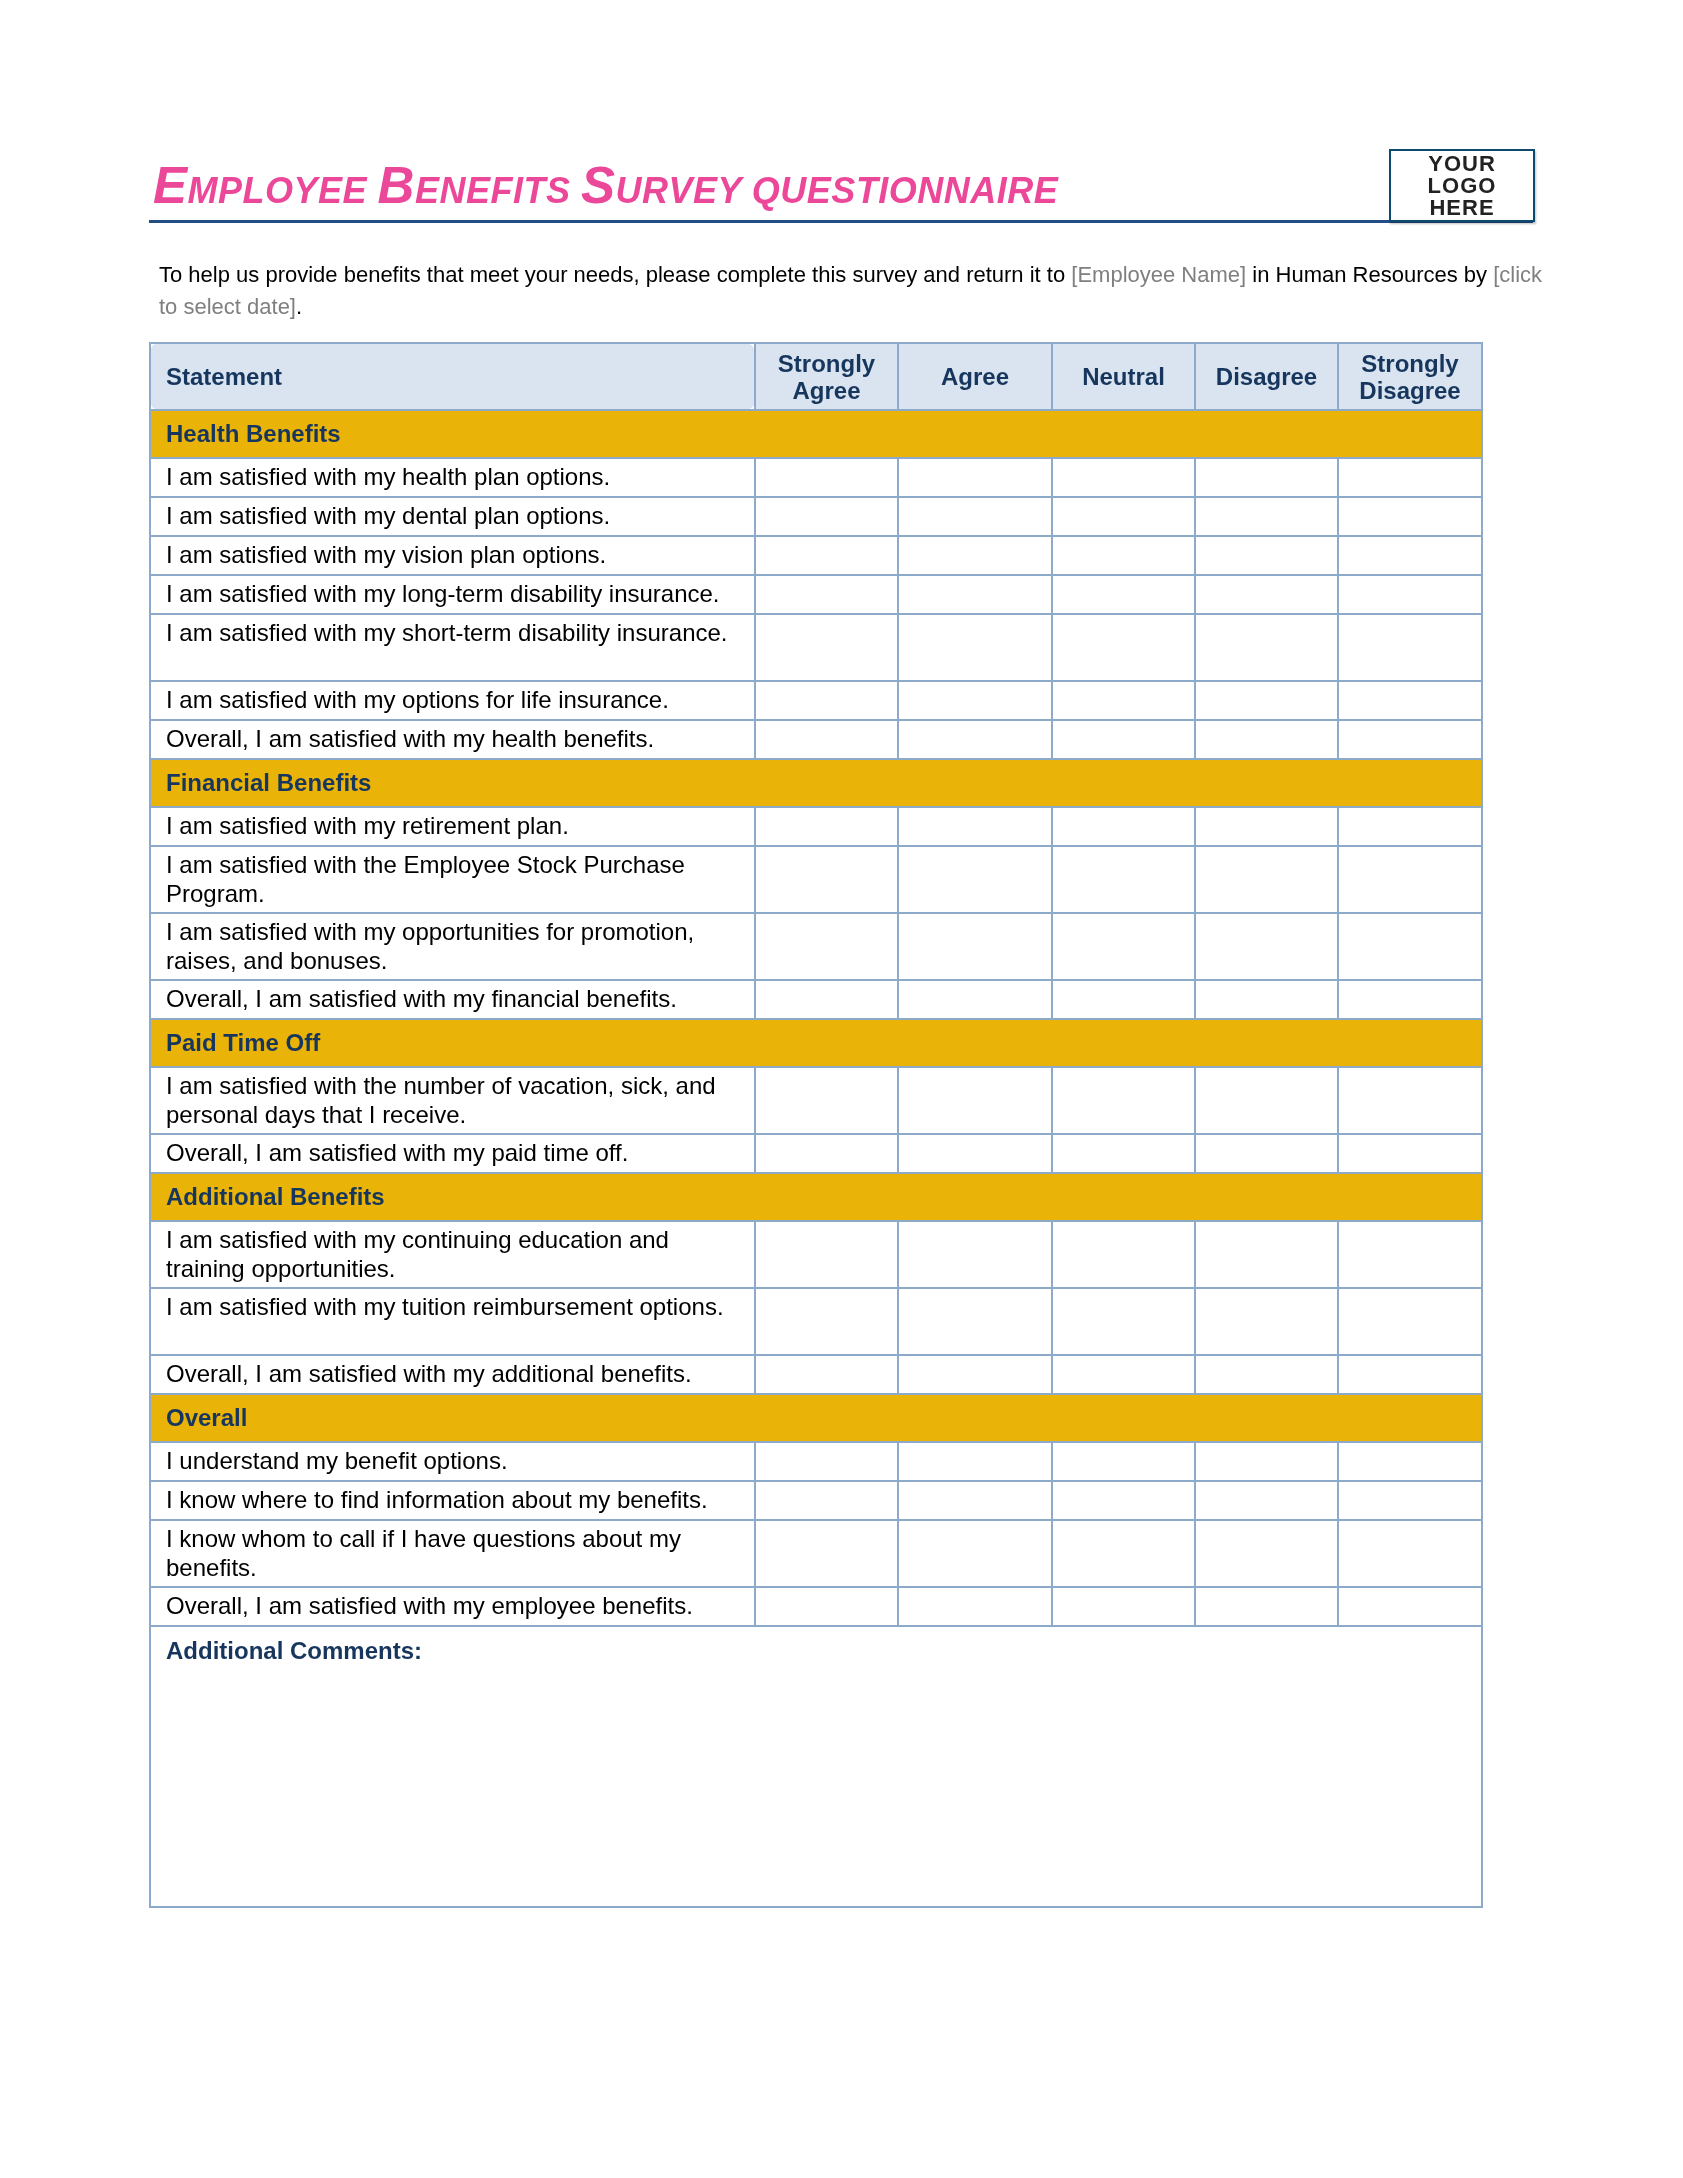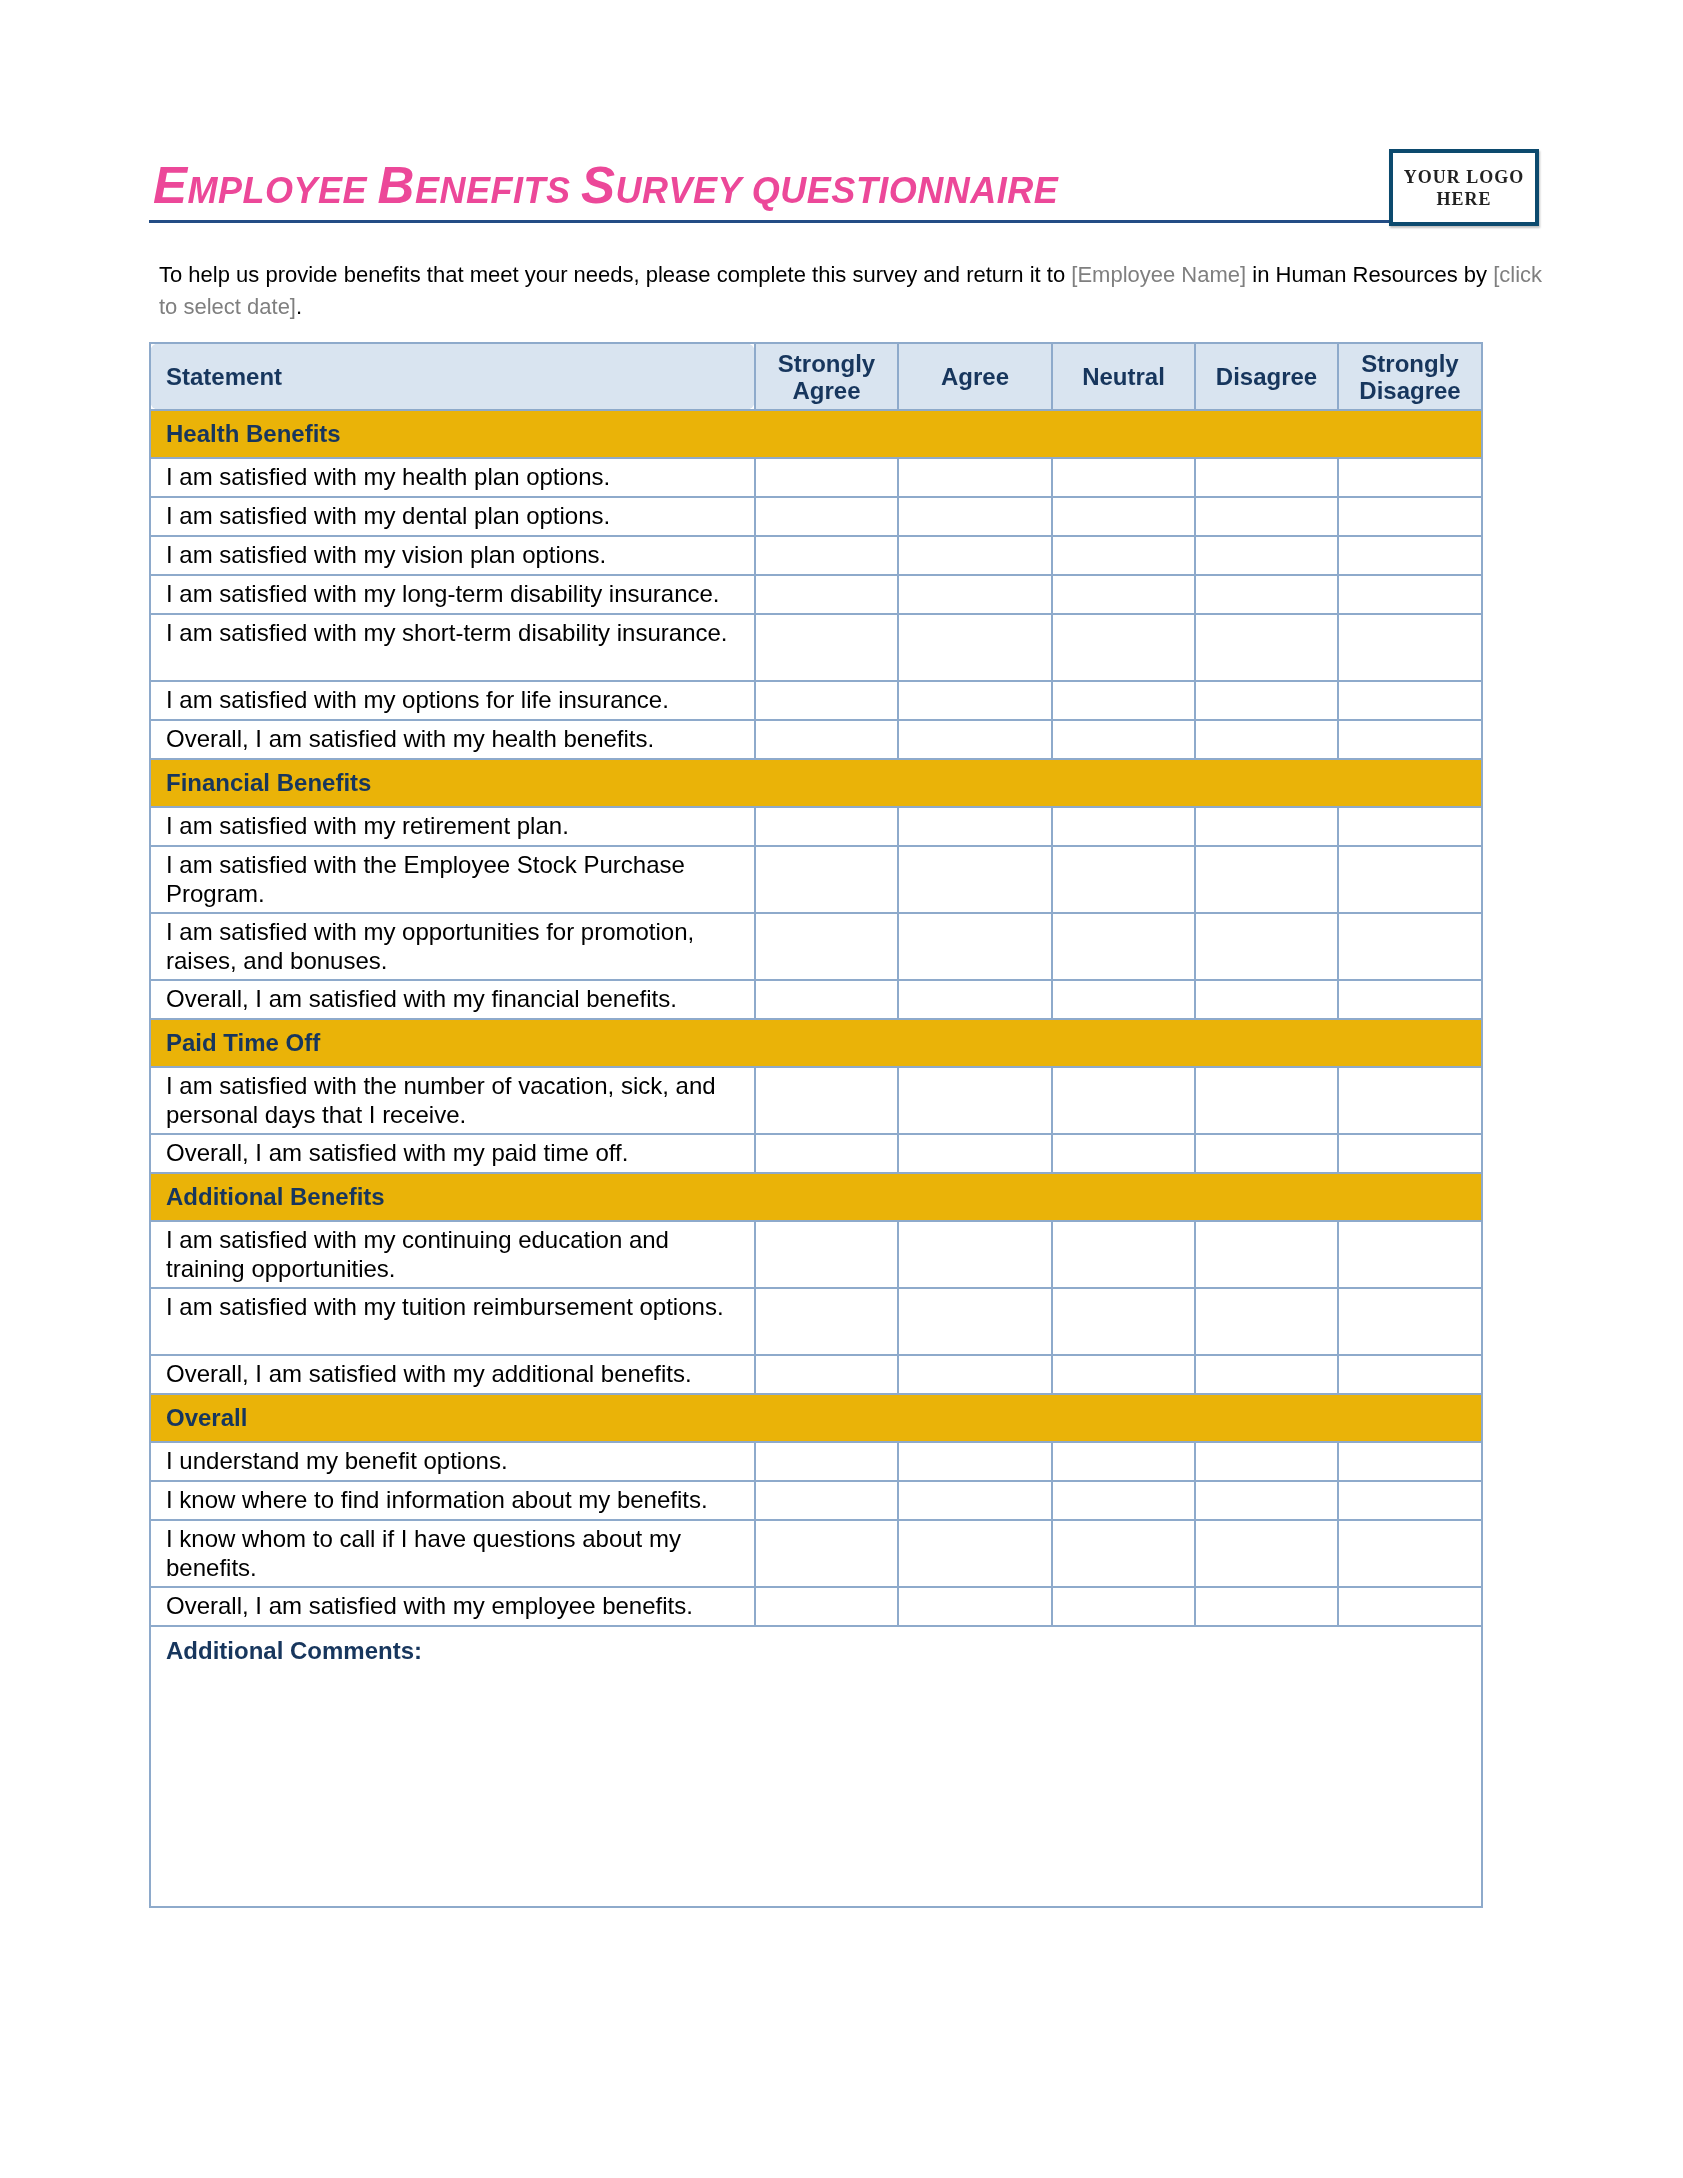"YOUR LOGO" .logo { border: 4px solid #0c4a6e -> 2px solid #0c4a6e; font-family: Liberation Serif, serif -> Liberation Sans, sans-serif; font-size: 18px -> 22px }
